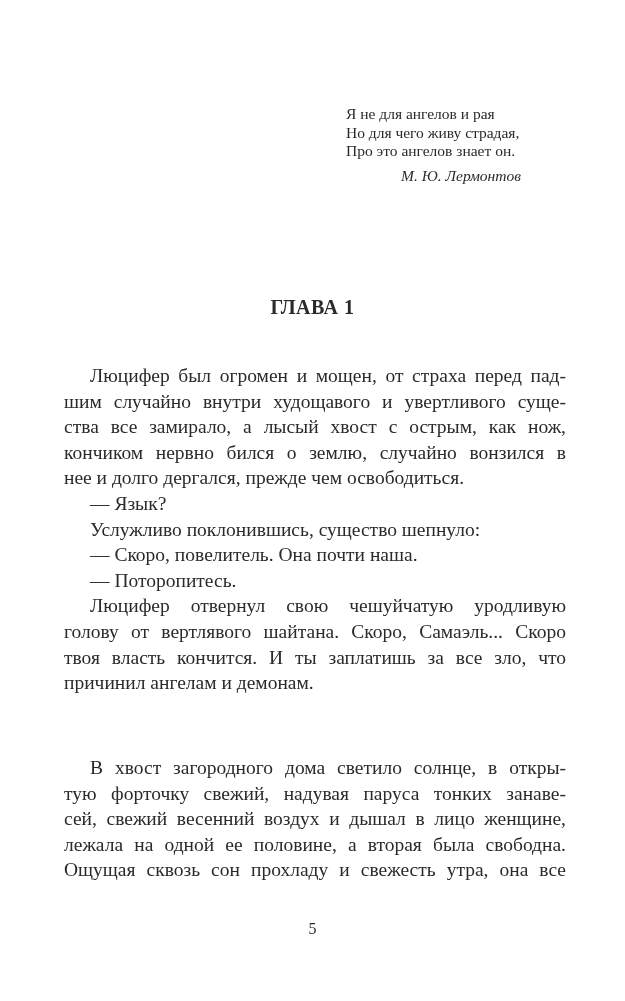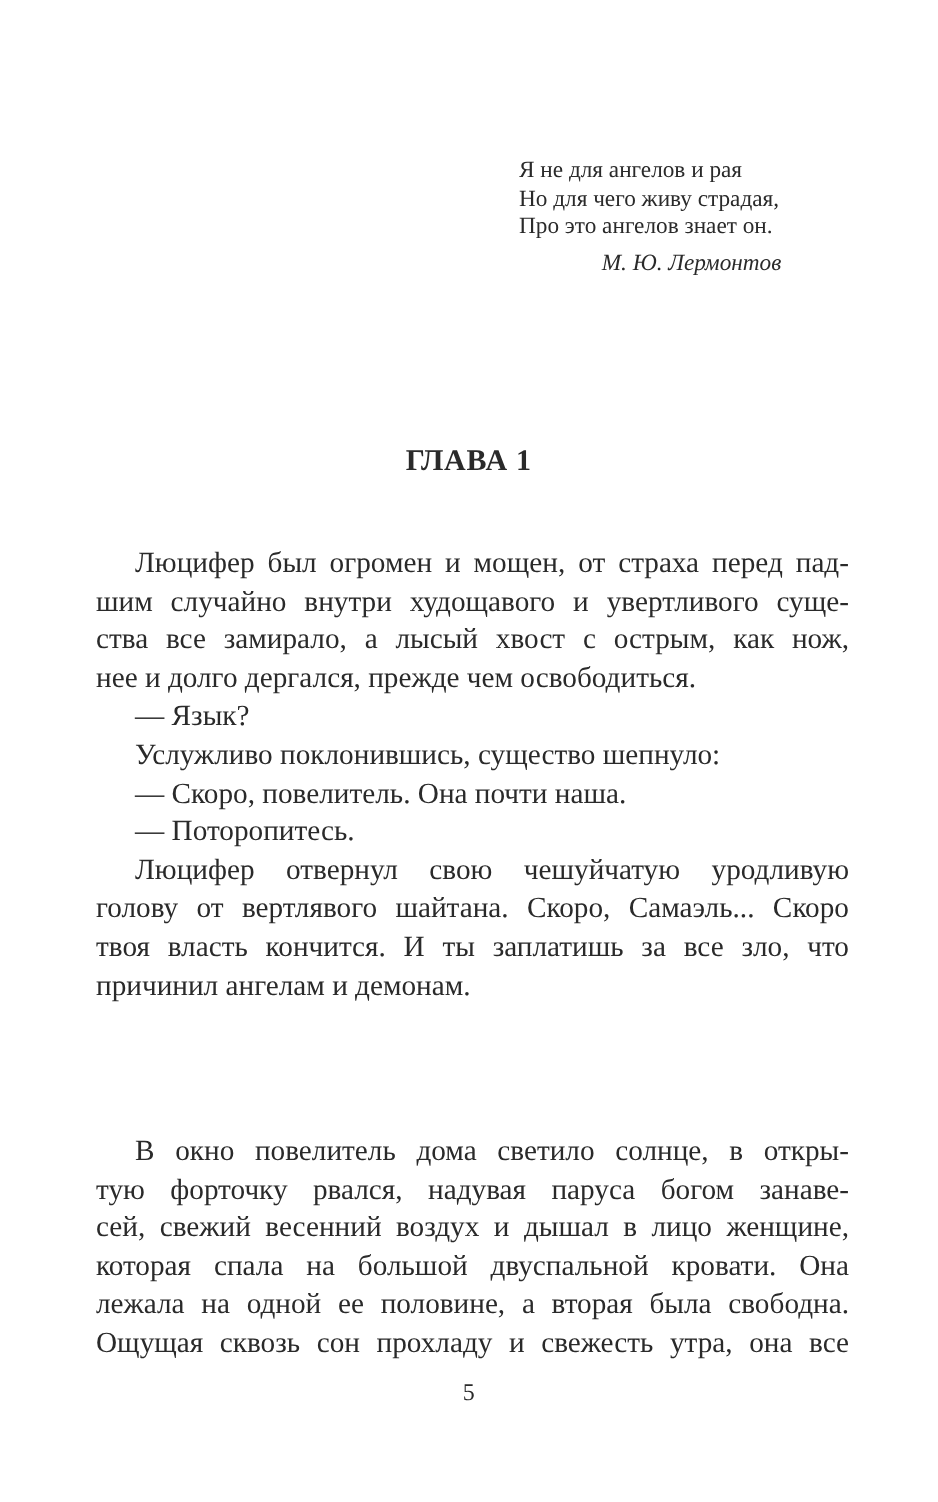"кончиком нервно бился о землю," span.jline { html: none -> <span>кончиком нервно бился о землю, случайно вонзился в</span> }
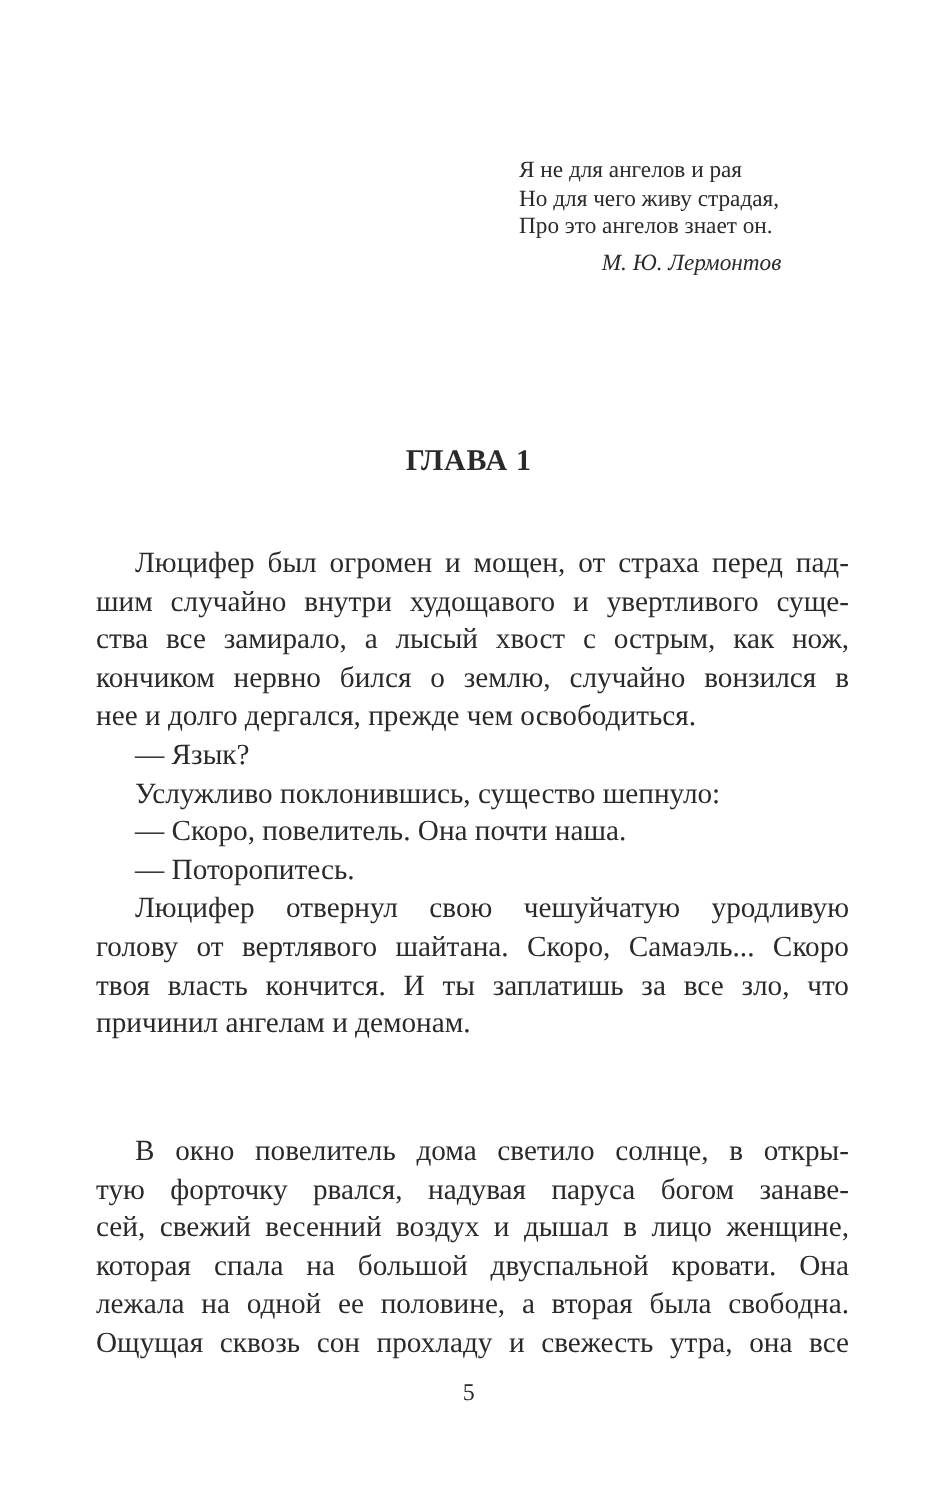"В окно повелитель дома светило" span.jline { text: окно повелитель -> хвост загородного }
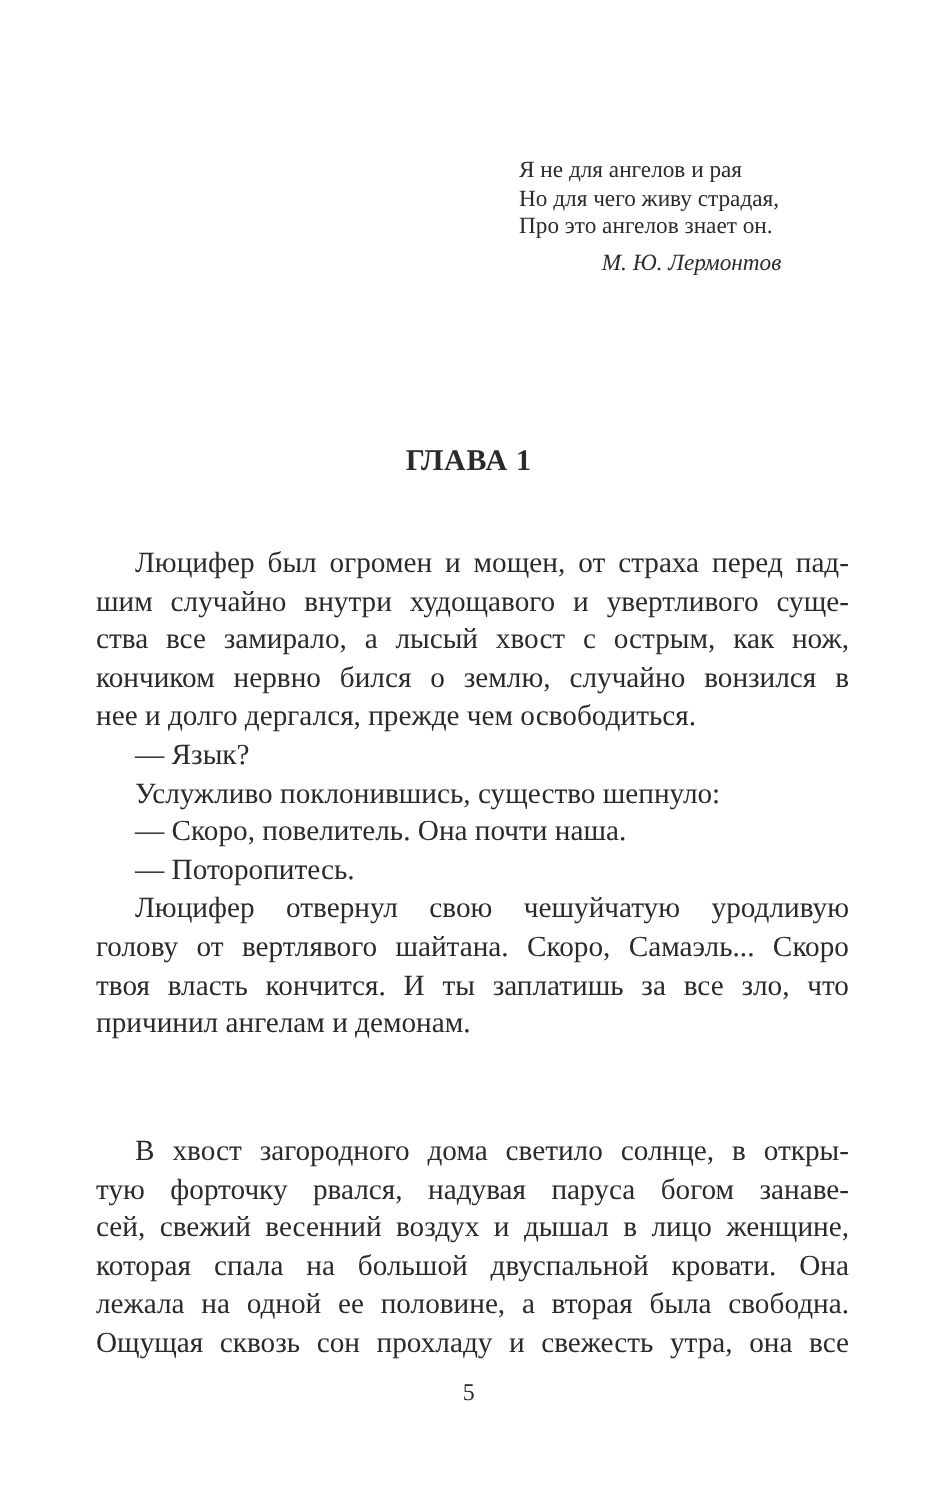"тую форточку рвался, надувая паруса" span.jline { text: рвался, надувая паруса богом -> свежий, надувая паруса тонких }
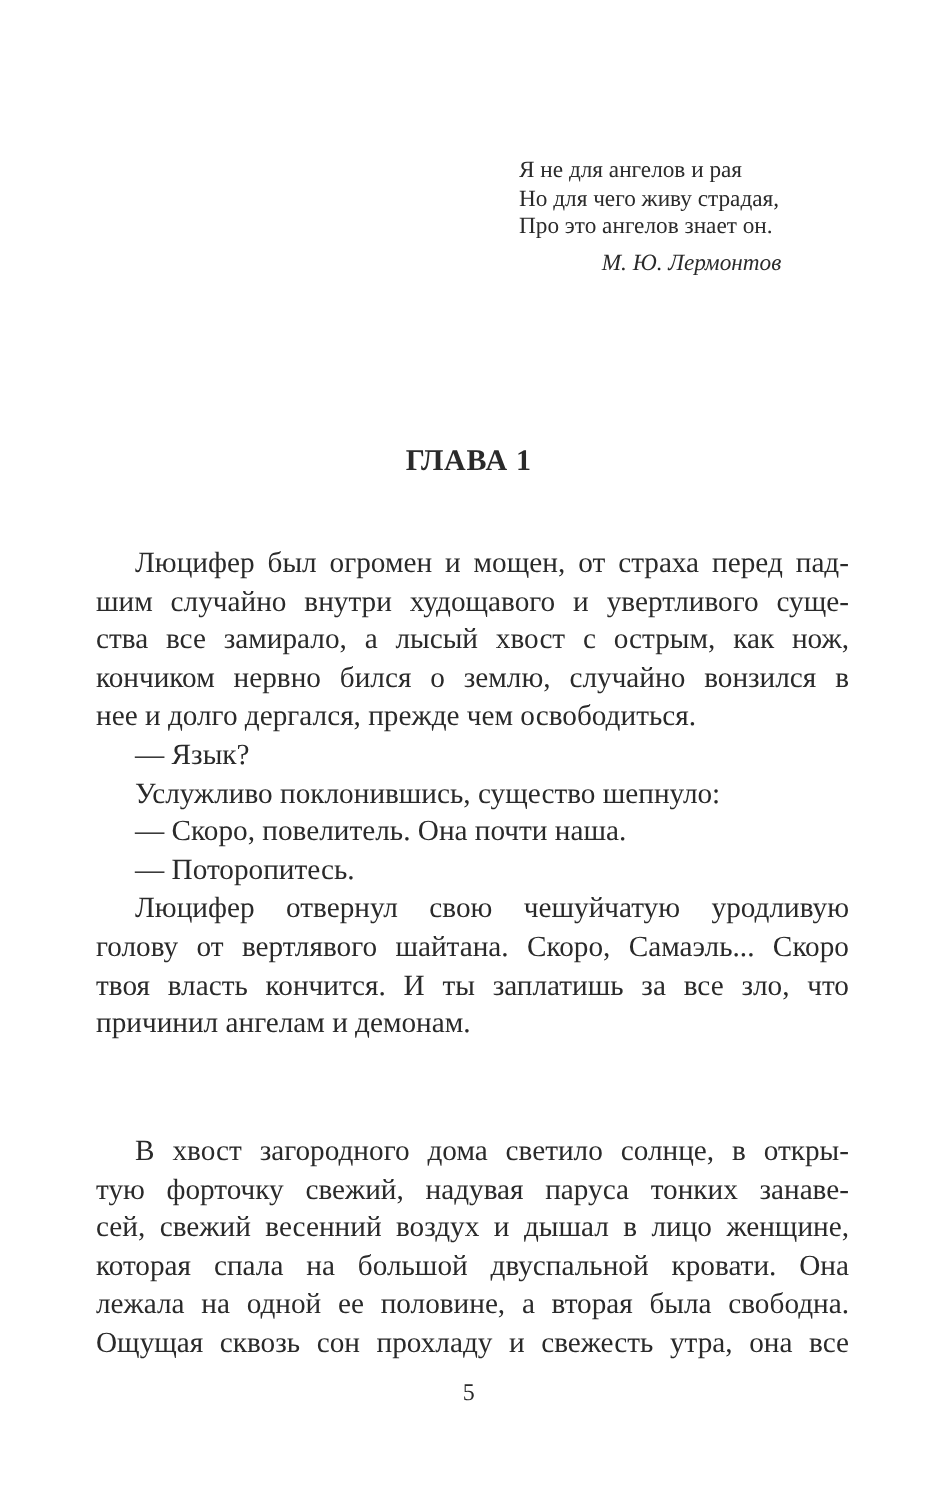"которая спала на большой двуспальной" span.jline { html: <span>которая спала на большой двуспальной кровати. Она</span> -> none }
